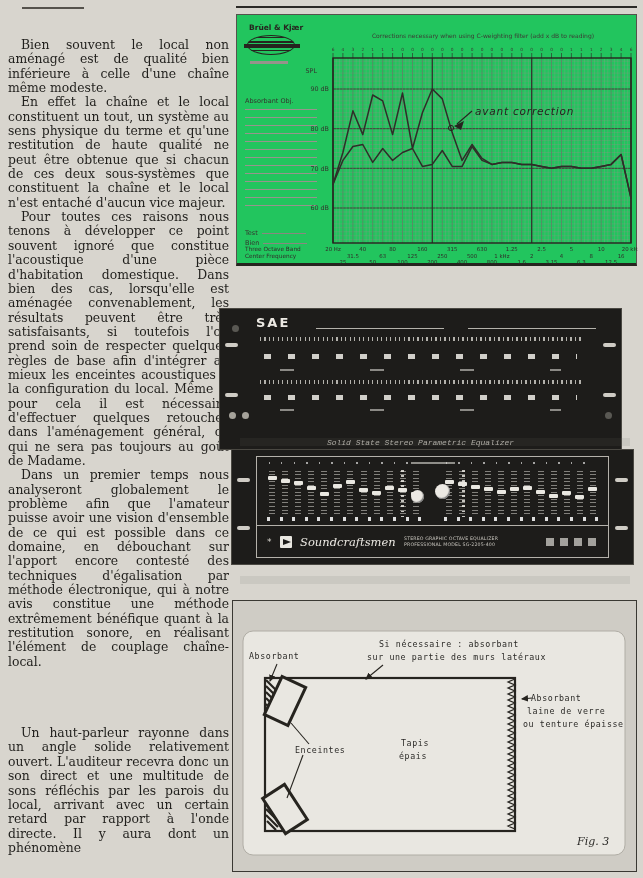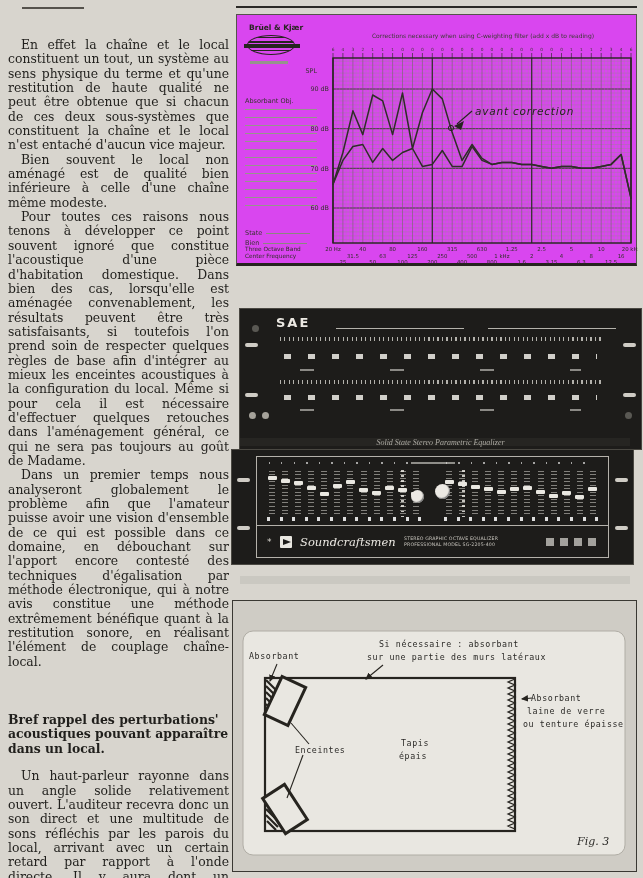"Brüel & Kjær" .chart-box { background: #d946ef -> #22c55e }
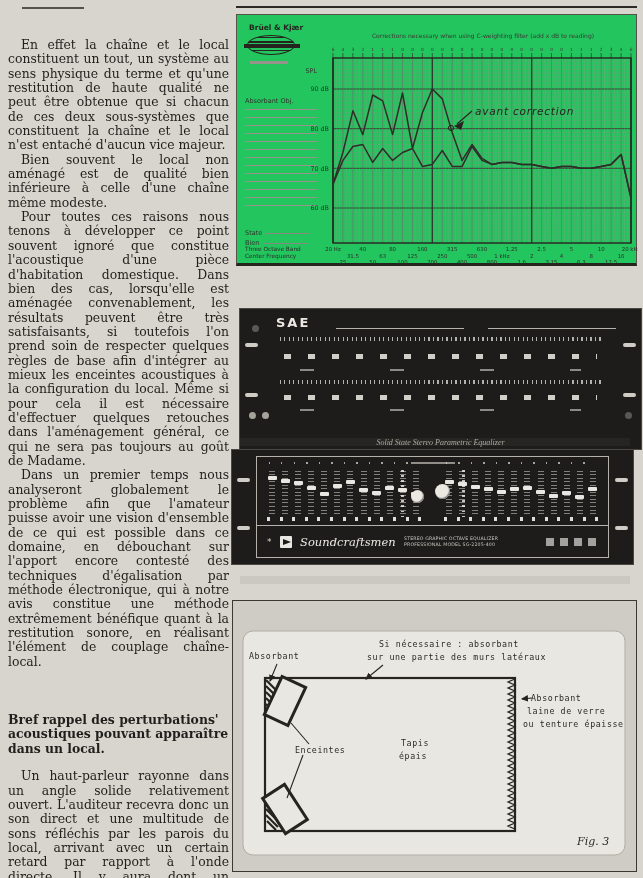"En effet la chaîne et" p { order: before "Bien souvent le local non" -> after "Bien souvent le local non" }
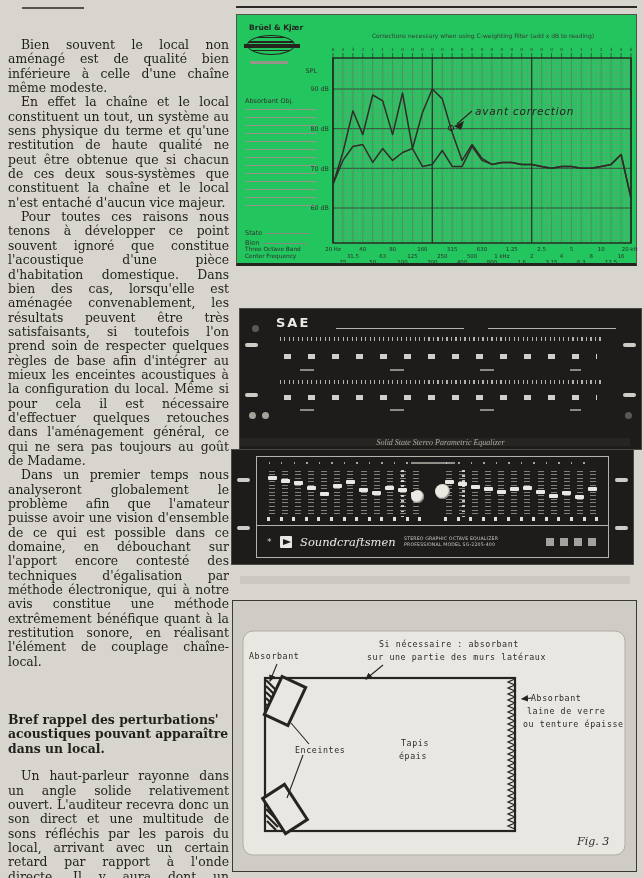"State" span { text: State -> Test }
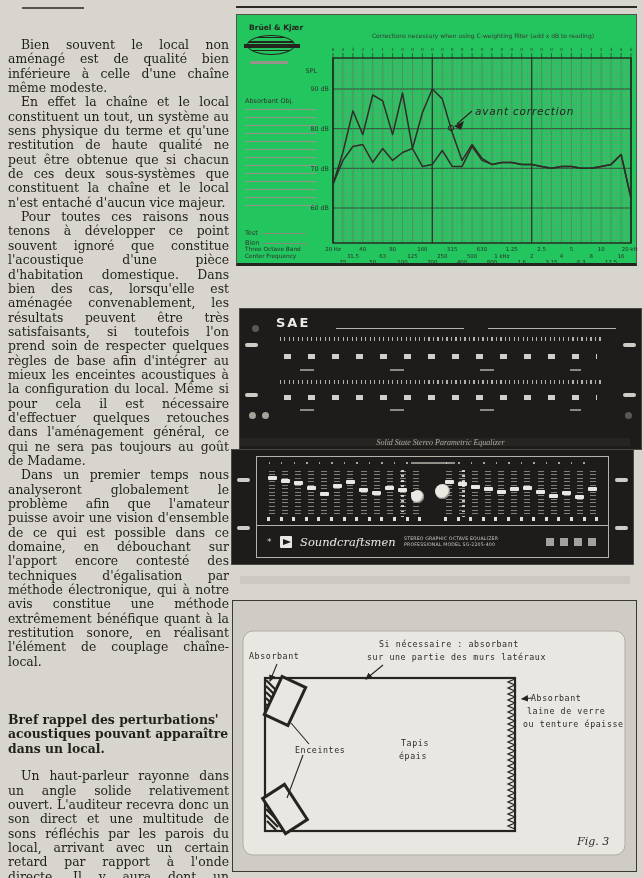"SAE" .eq-sae { left: 240px -> 220px }
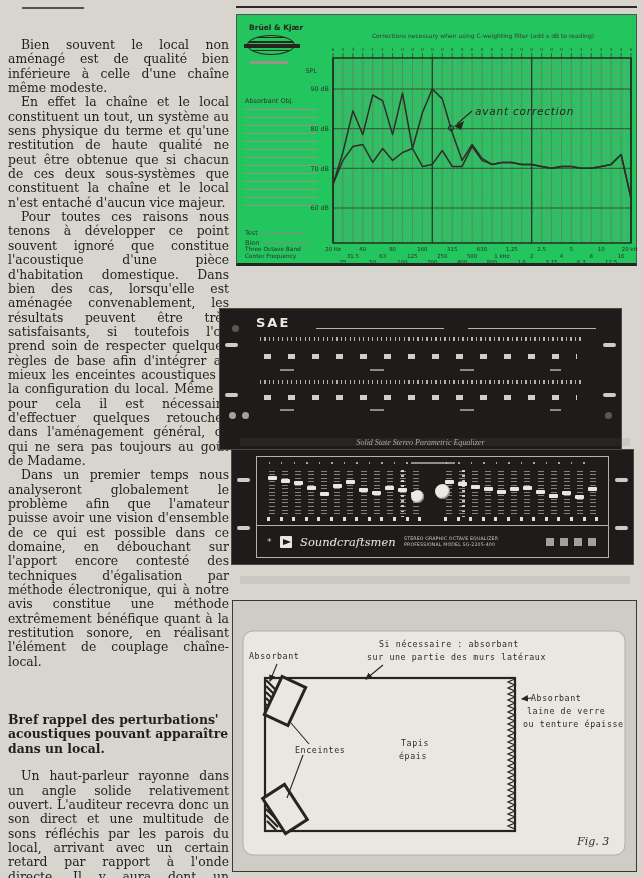"Solid State Stereo Parametric Equalizer" .sae-caption { font-family: Liberation Serif, serif -> Liberation Mono, monospace }
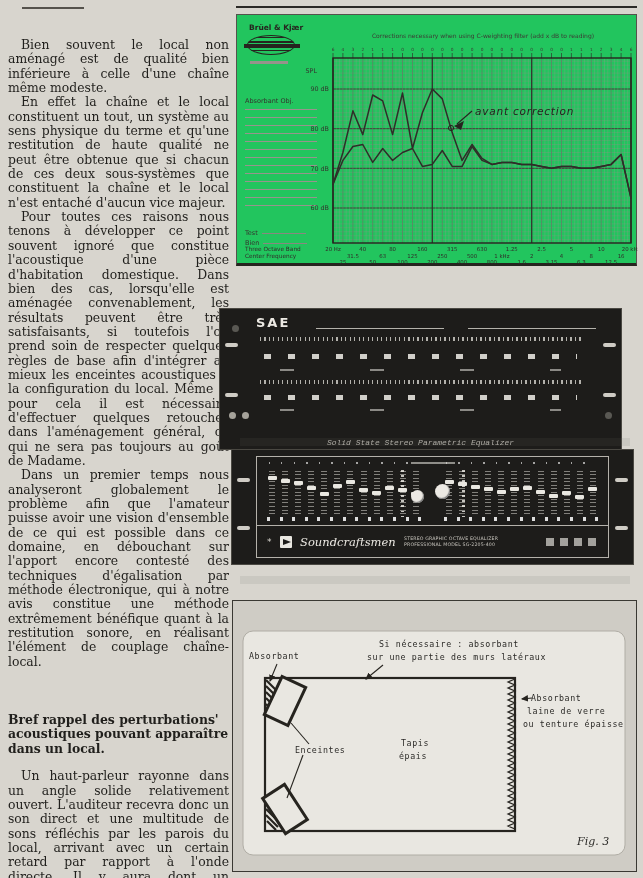"Bref rappel des perturbations'" h3 { html: <h3>Bref rappel des perturbations' acoustiques pouvant apparaître dans un local.</h3> -> none }
